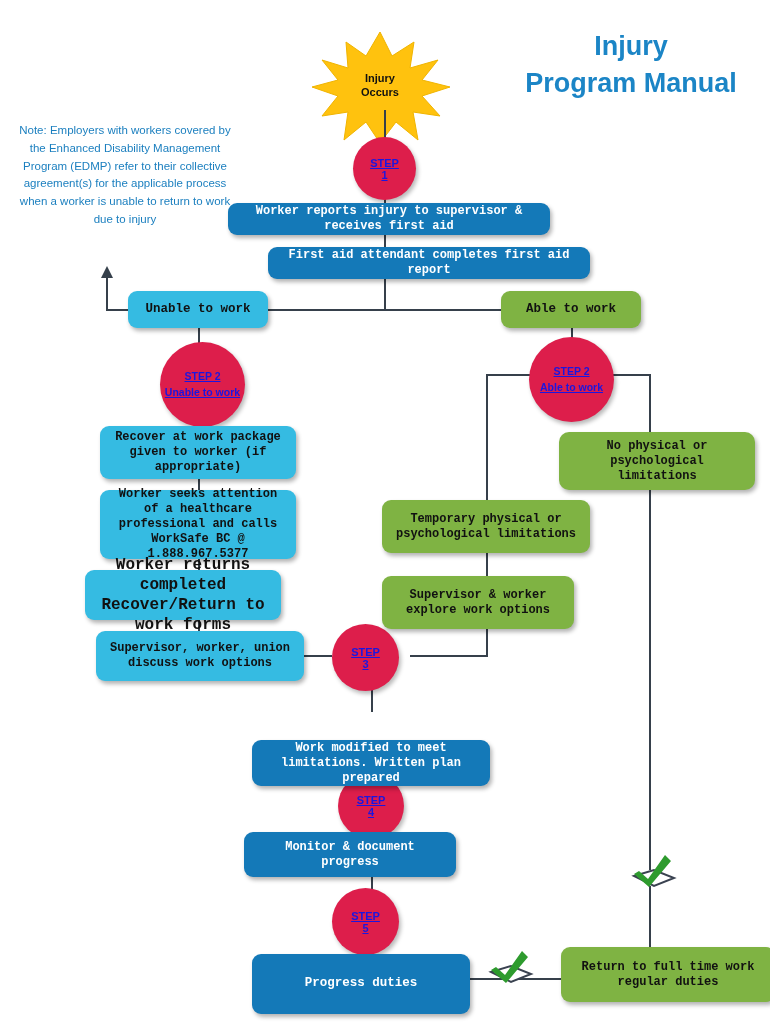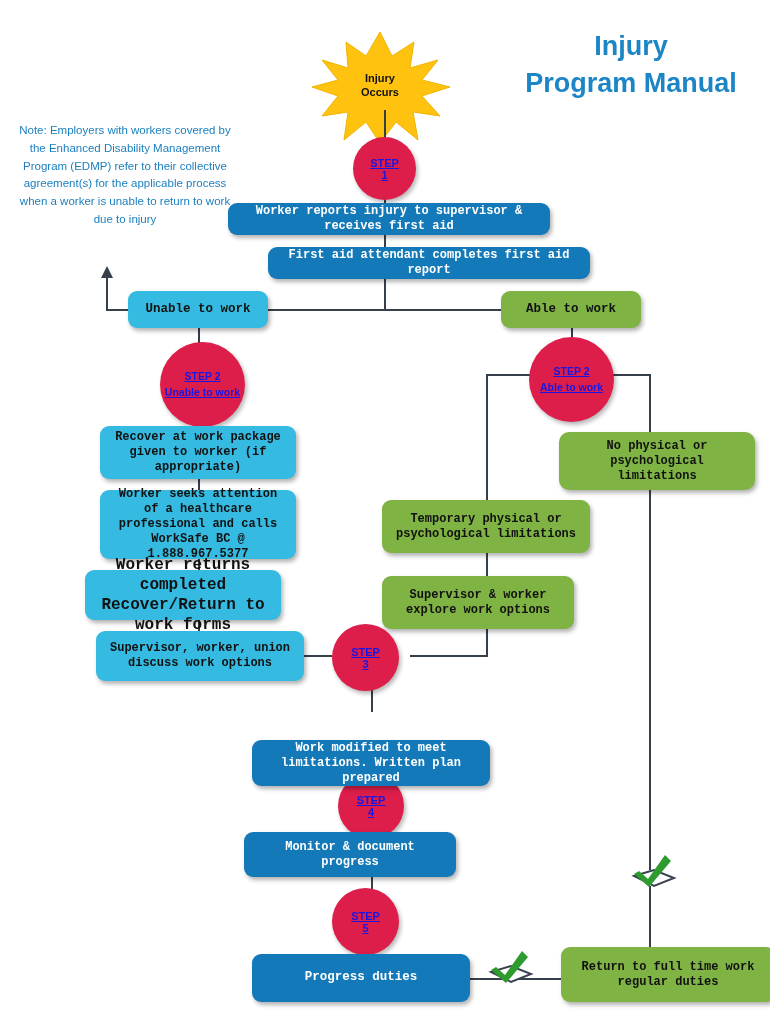"Progress duties" div.node { height: 48px -> 60px }
